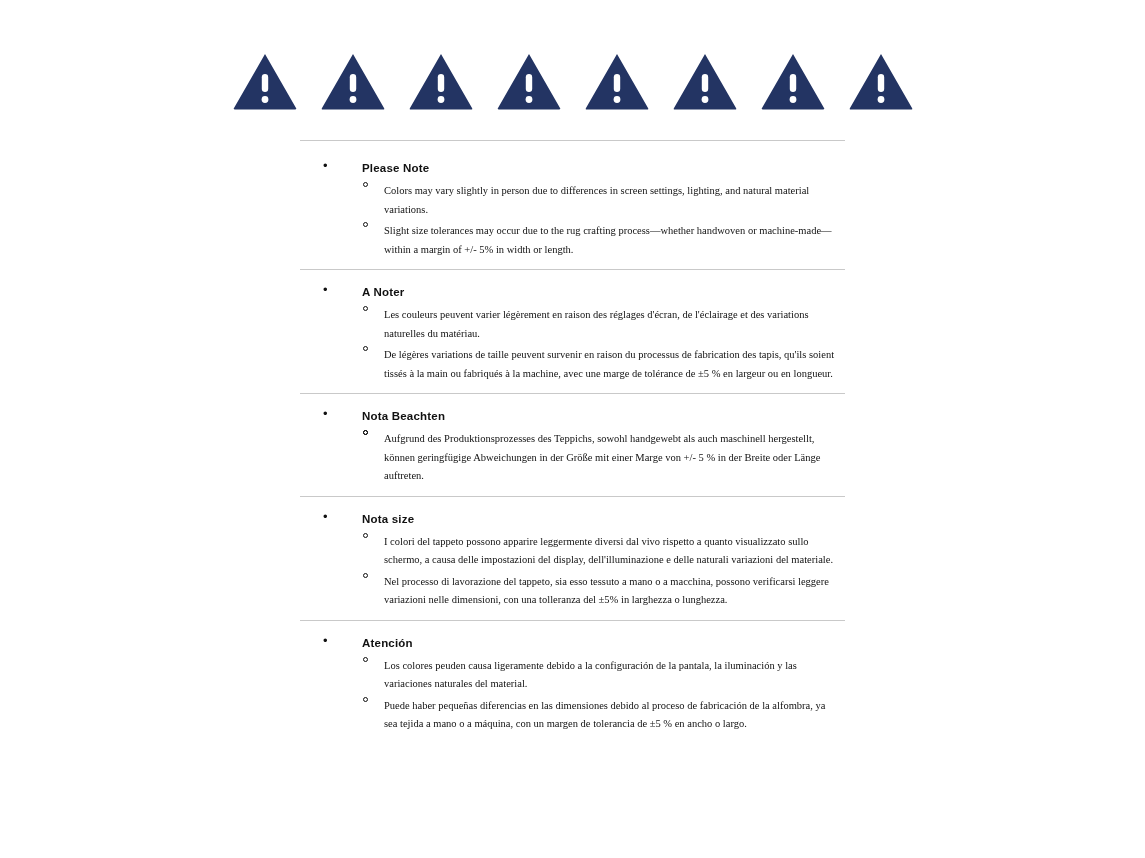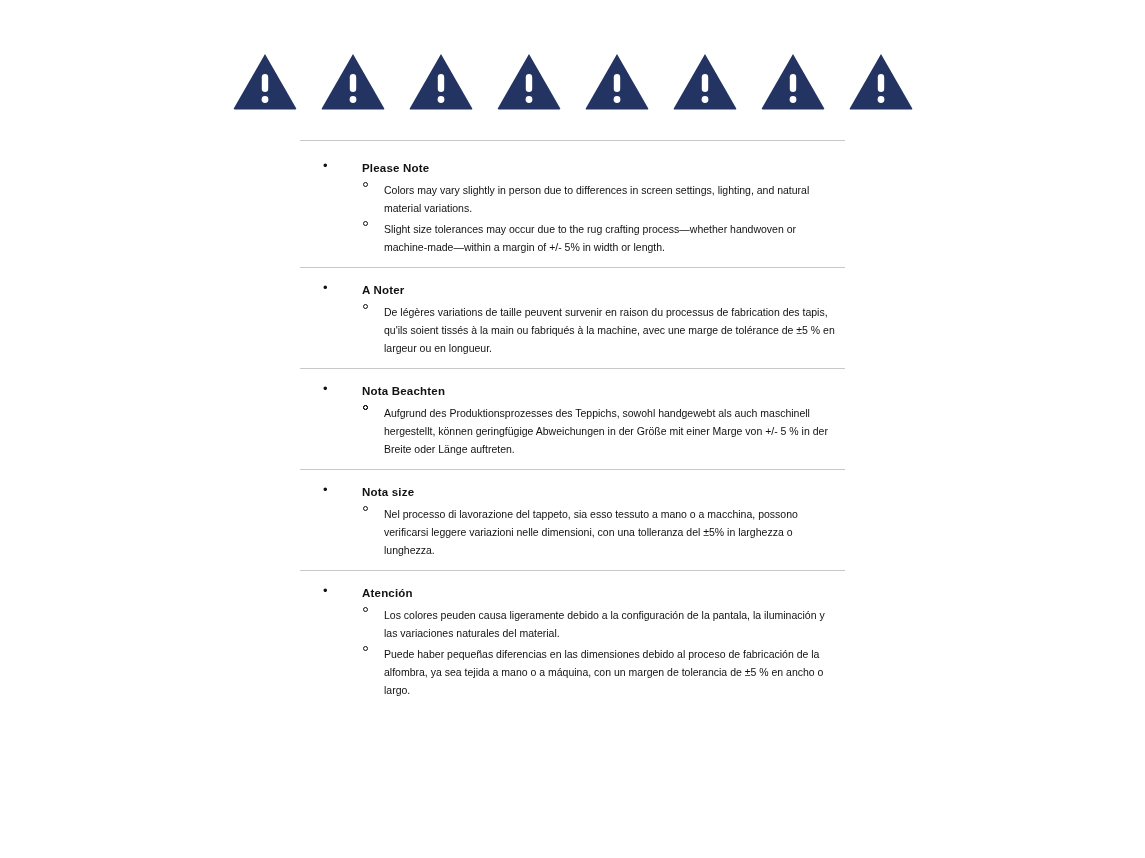"Colors may vary slightly in" .lvl2 { font-family: none -> Liberation Serif, serif }
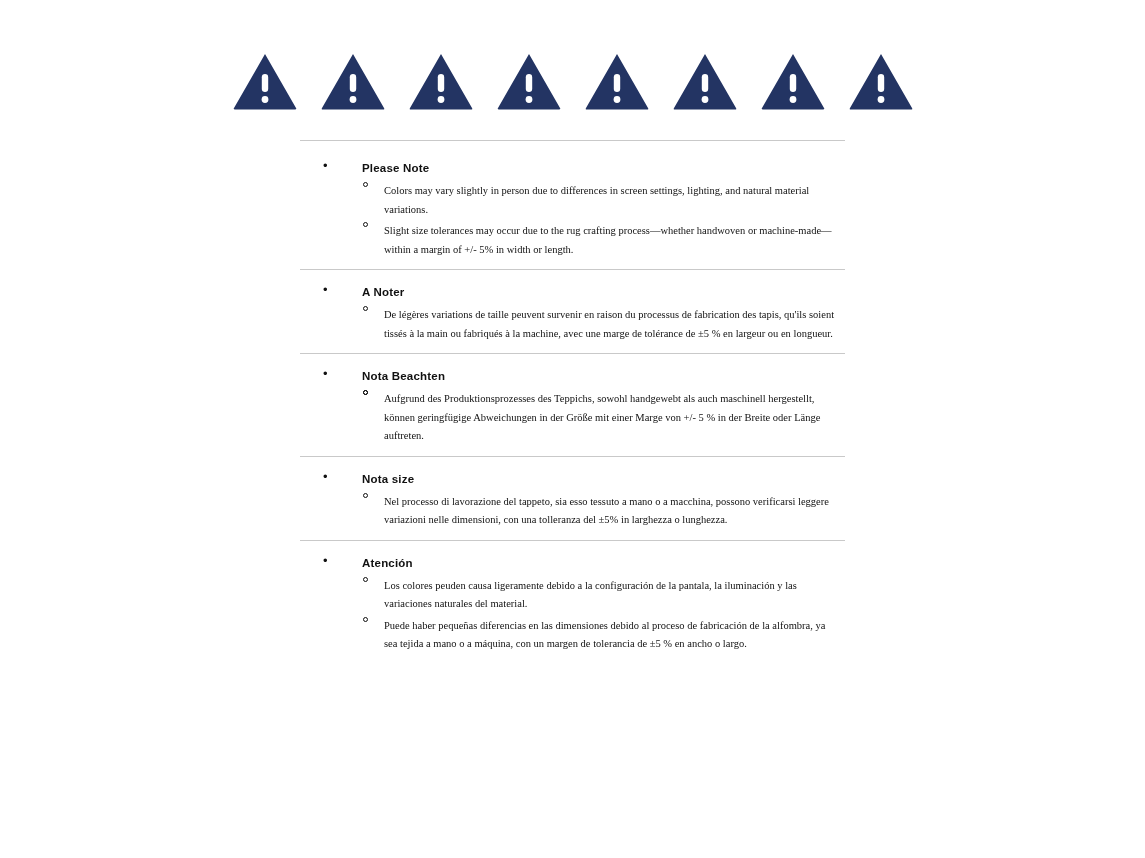"Les couleurs peuvent varier légèrement" div.lvl2 { html: none -> <div><span></span><span>Les couleurs peuvent varier légèrement en raison des réglages d'écran, de l'éclairage et des variations naturelles du matériau.</span></div> }
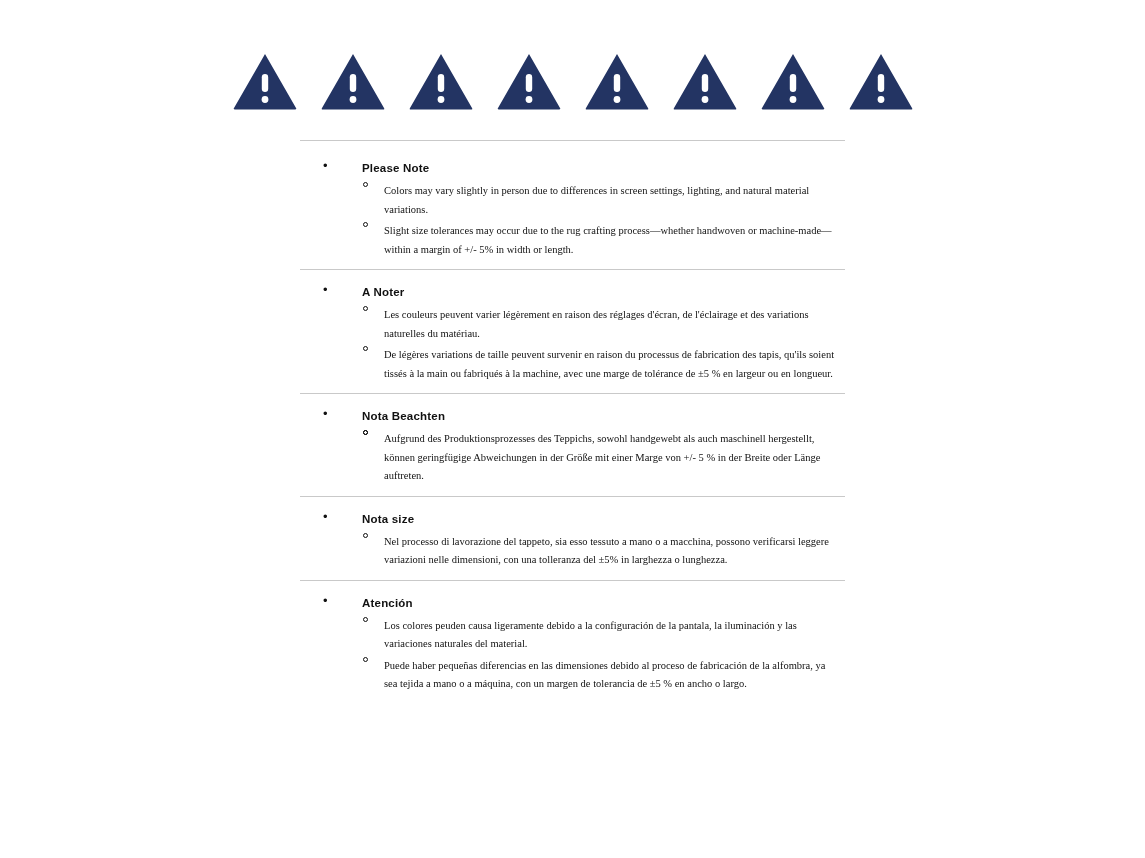"I colori del tappeto possono" div.lvl2 { html: none -> <div><span></span><span>I colori del tappeto possono apparire leggermente diversi dal vivo rispetto a quanto visualizzato sullo schermo, a causa delle impostazioni del display, dell'illuminazione e delle naturali variazioni del materiale.</span></div> }
